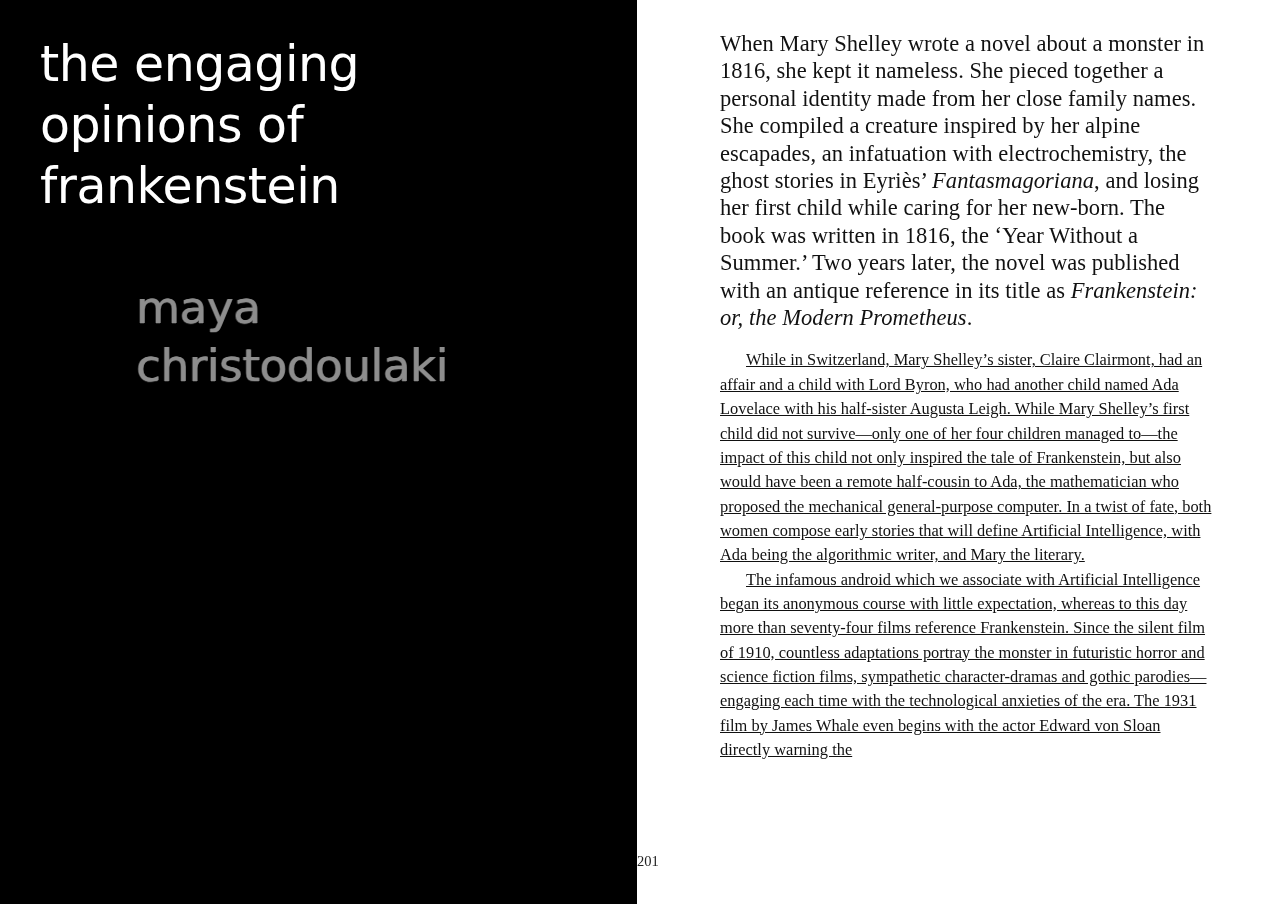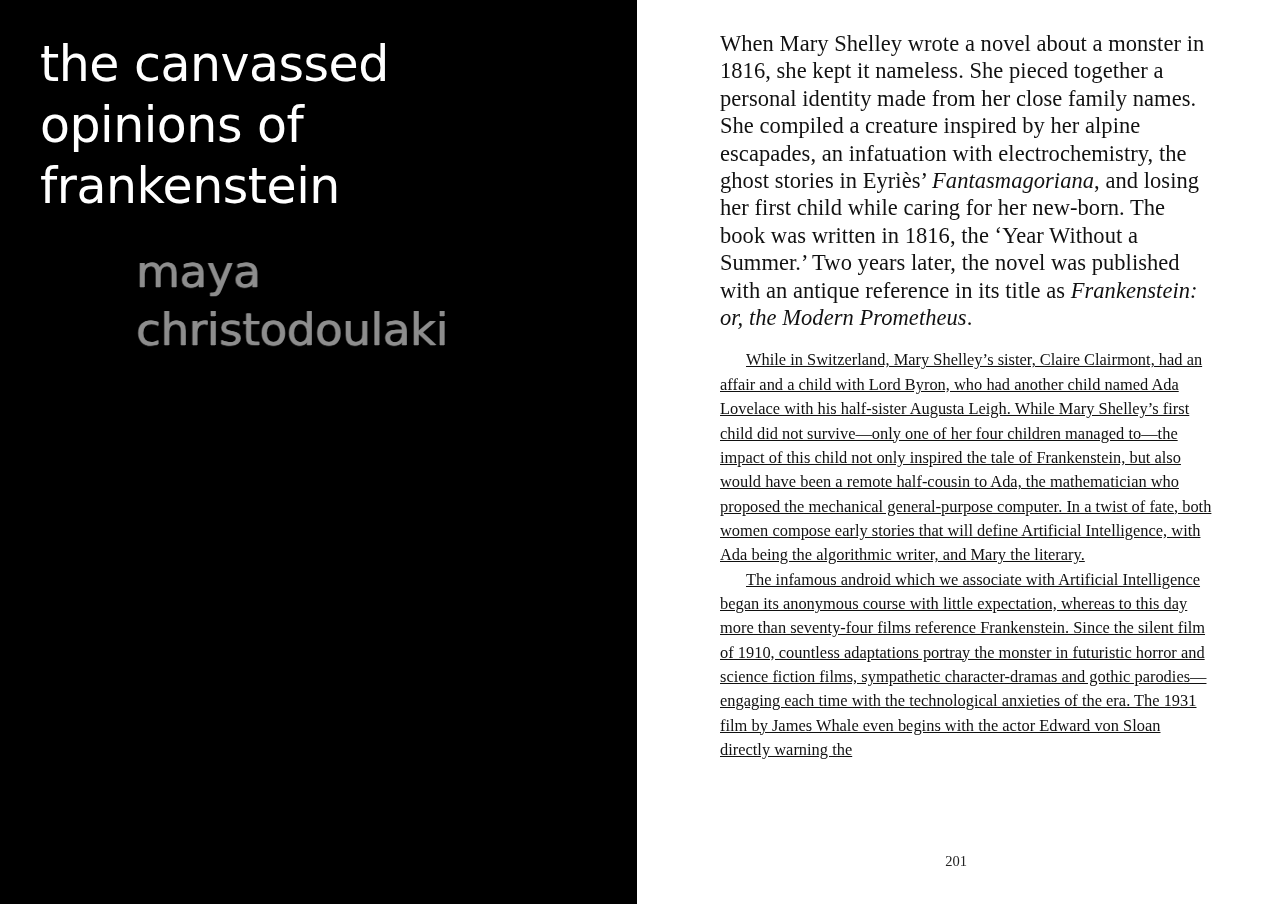"the canvassed" div.book-title { text: canvassed -> engaging }
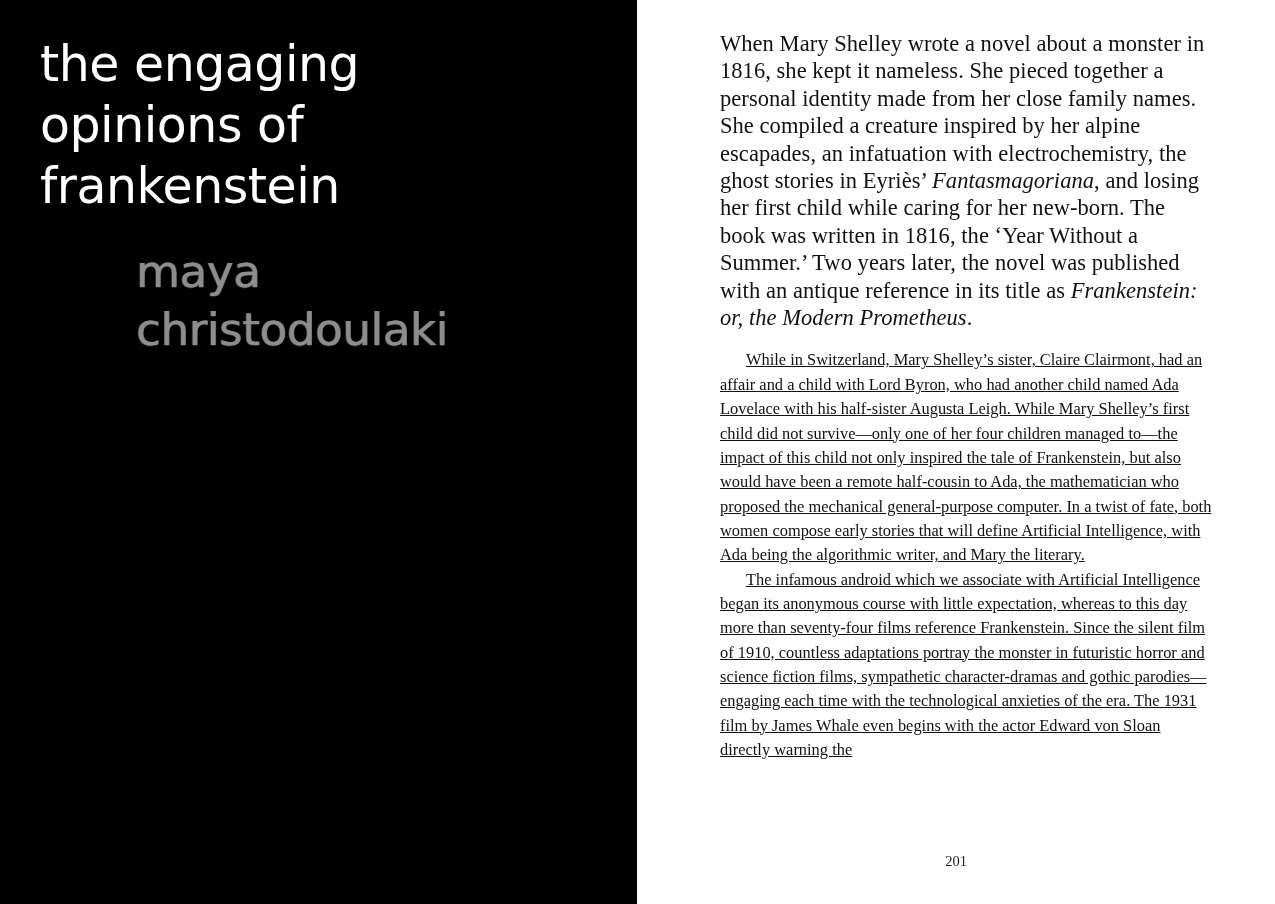"maya" .author-name { margin-top: none -> 36px }
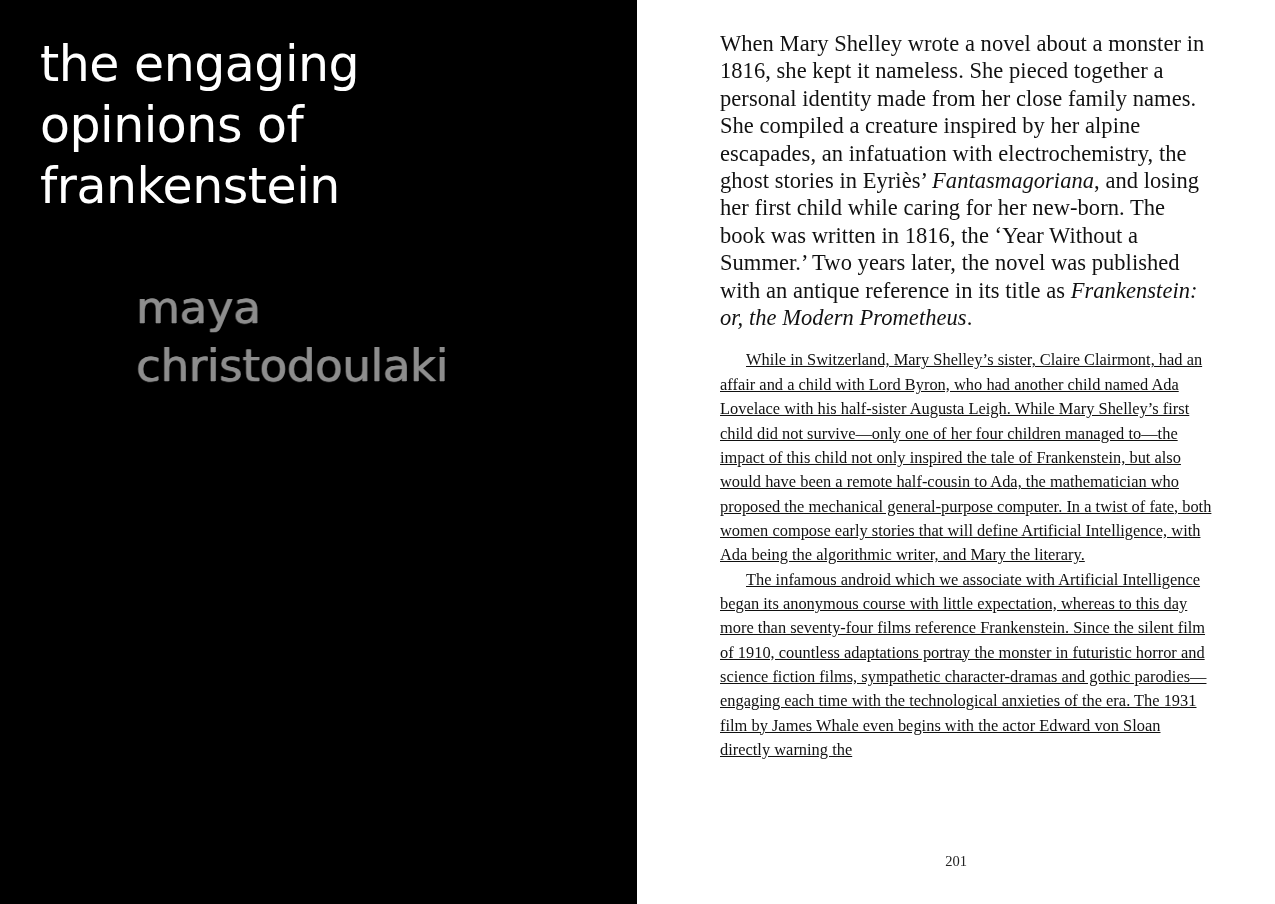"201" .folio { text-align: center -> none }
